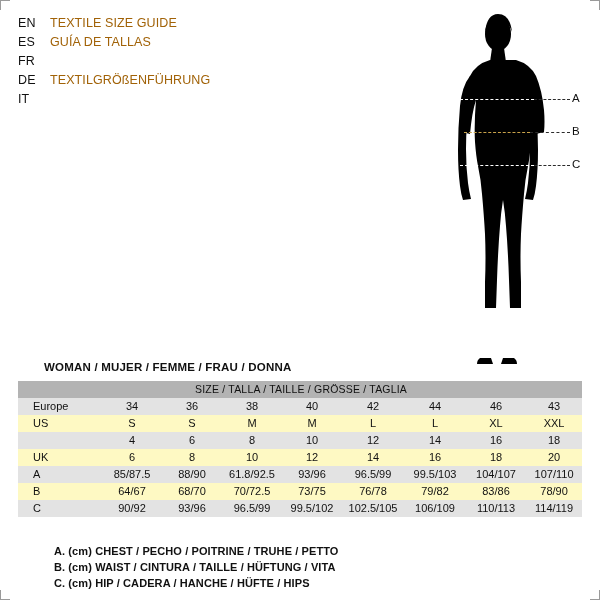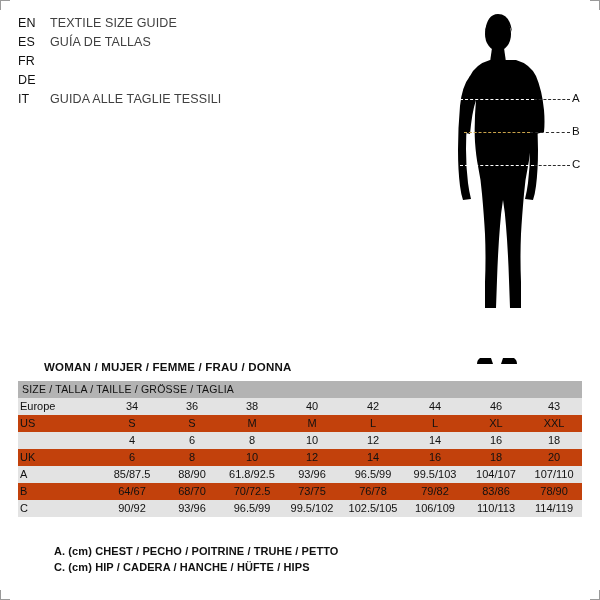"TEXTILE SIZE GUIDE" .lang-title { color: #404040 -> #a16207 }
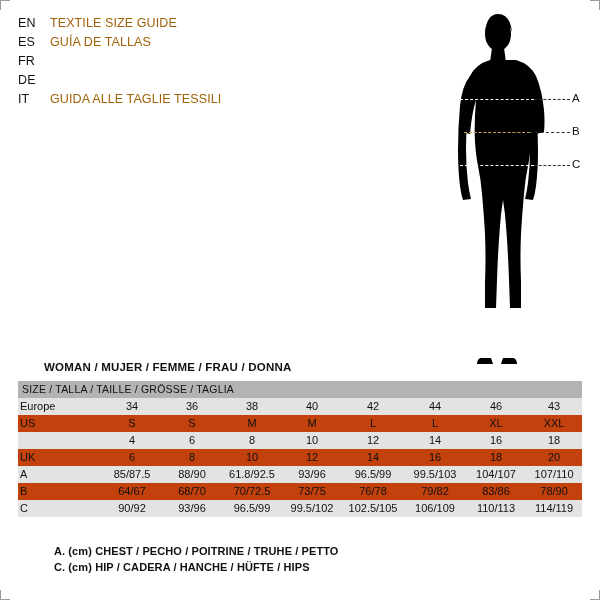"TEXTILGRÖßENFÜHRUNG" span.lang-title { html: none -> <span>TEXTILGRÖßENFÜHRUNG</span> }
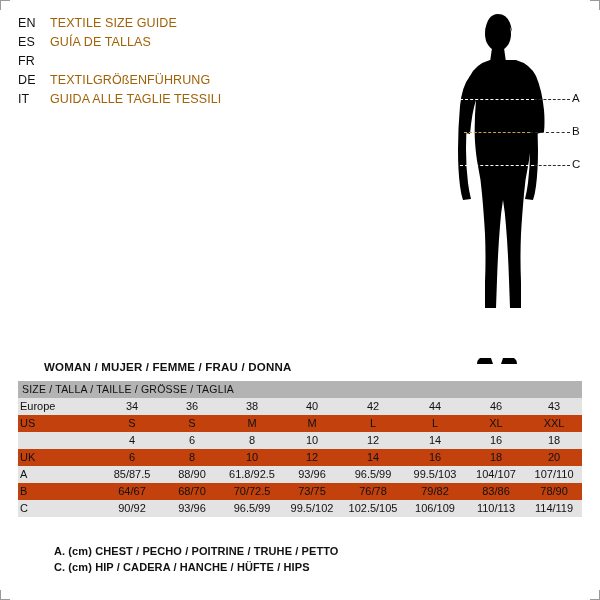"GUIDA ALLE TAGLIE TESSILI" span.lang-title { html: <span>GUIDA ALLE TAGLIE TESSILI</span> -> none }
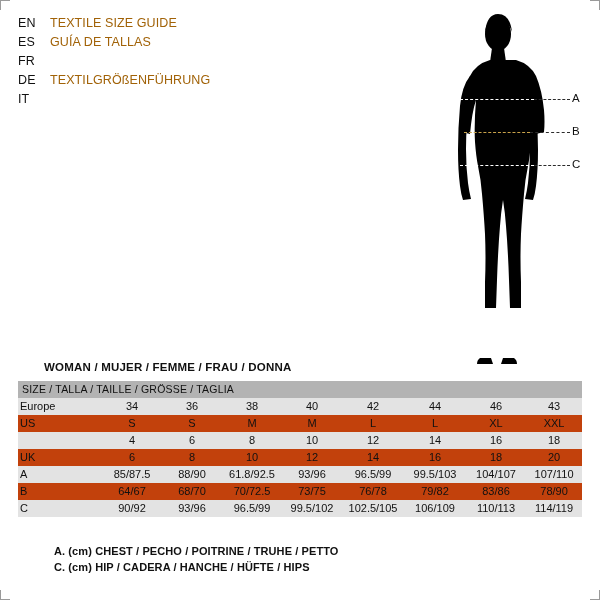"SIZE / TALLA / TAILLE" tr.head-row td { text-align: left -> center }
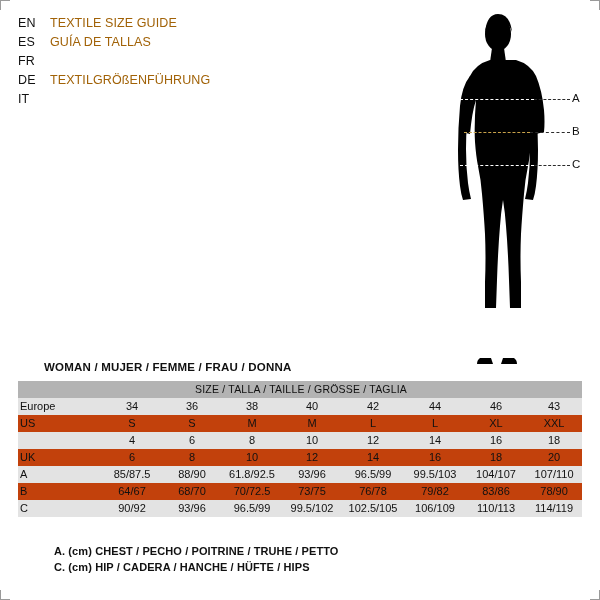"Europe" table.size-table td.rowlabel { padding-left: 2px -> 15px }
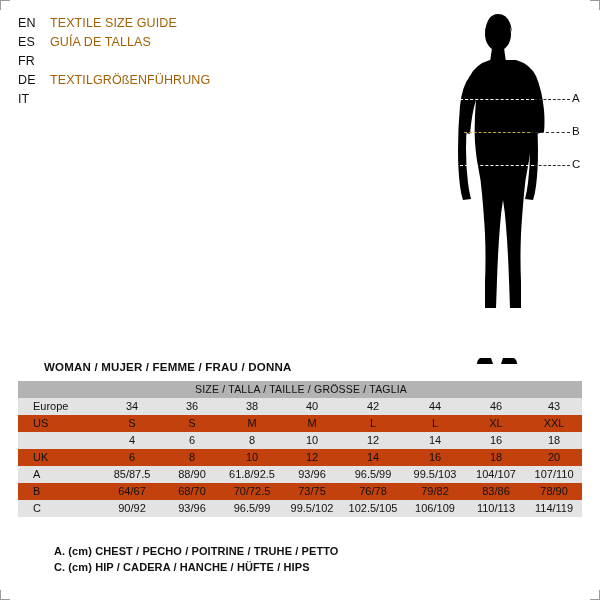"US" tr.plain td { background: #c2410c -> #fef9c3 }
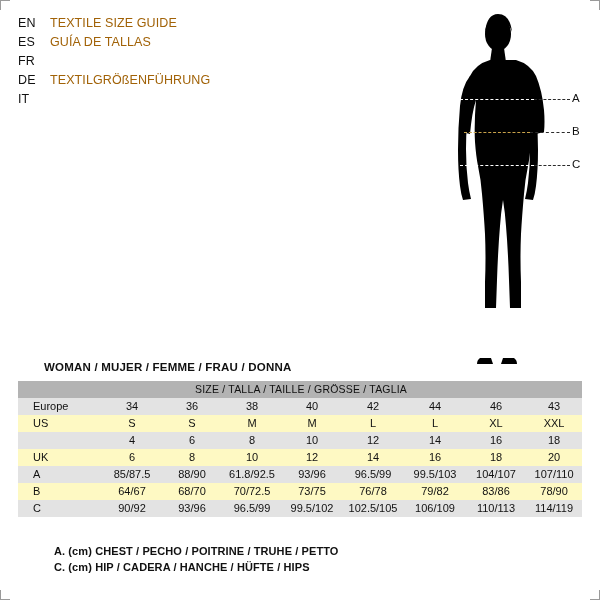"B. (cm) WAIST / CINTURA" div.legend-row { html: none -> <div>B. (cm) WAIST / CINTURA / TAILLE / HÜFTUNG / VITA</div> }
